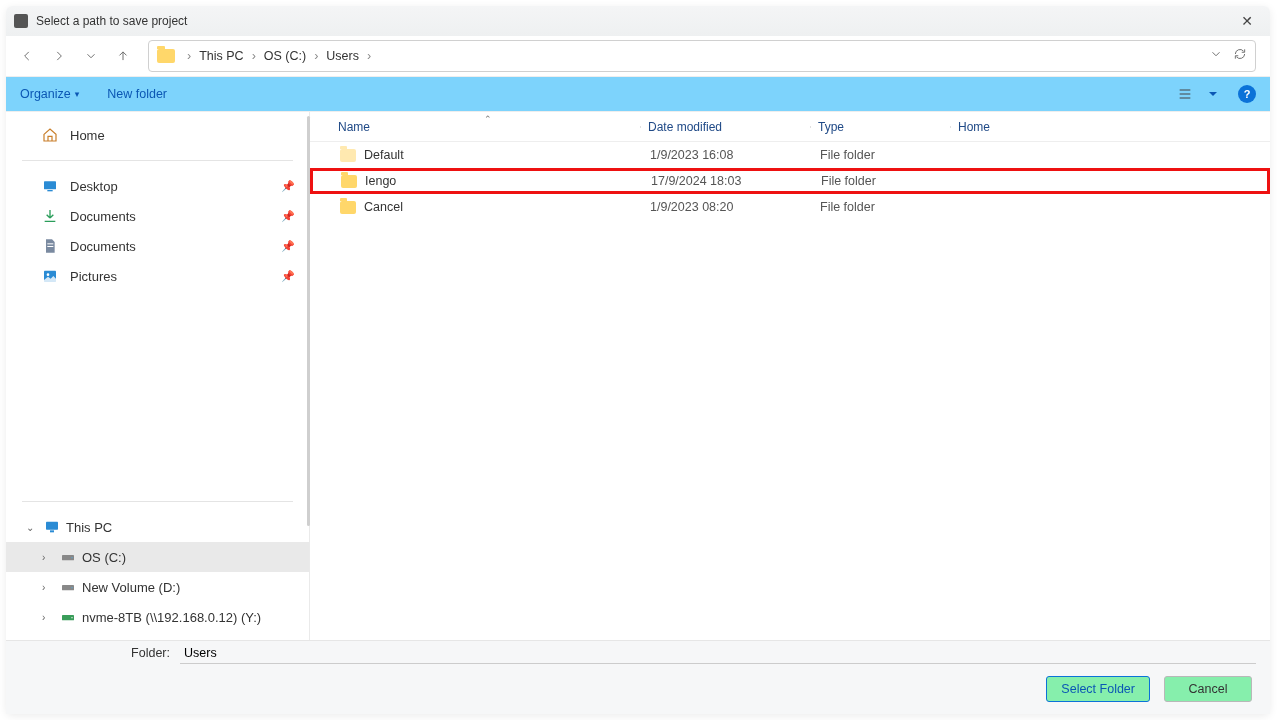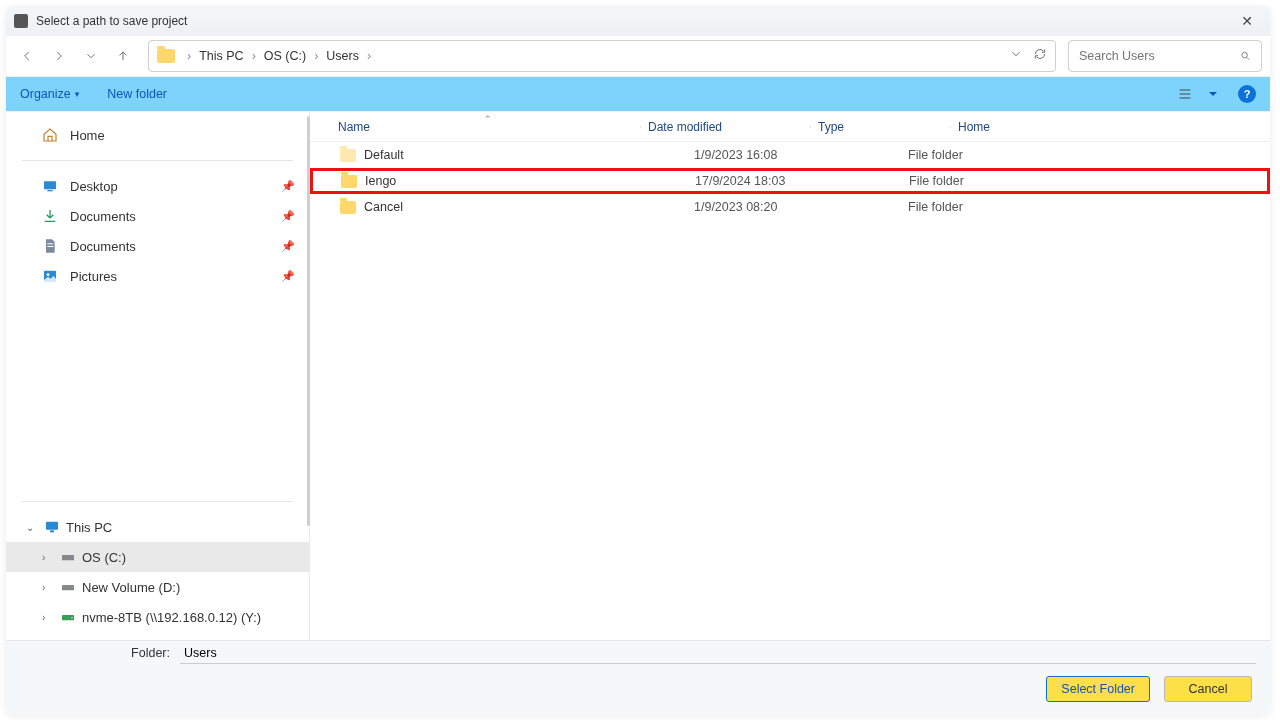"Search Users" div.searchbox { html: <div> <input> <svg> <circle></circle> <path></path> </svg> </div> -> none }
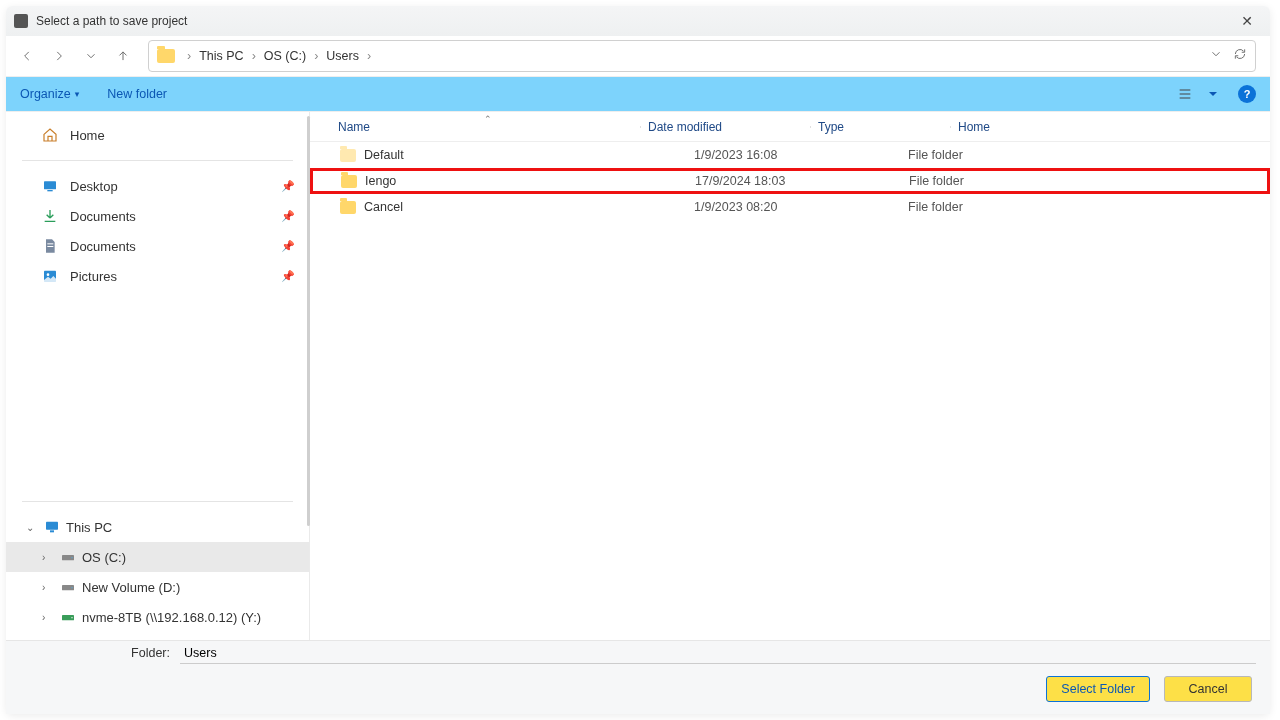"Default" .row { gap: 44px -> none }
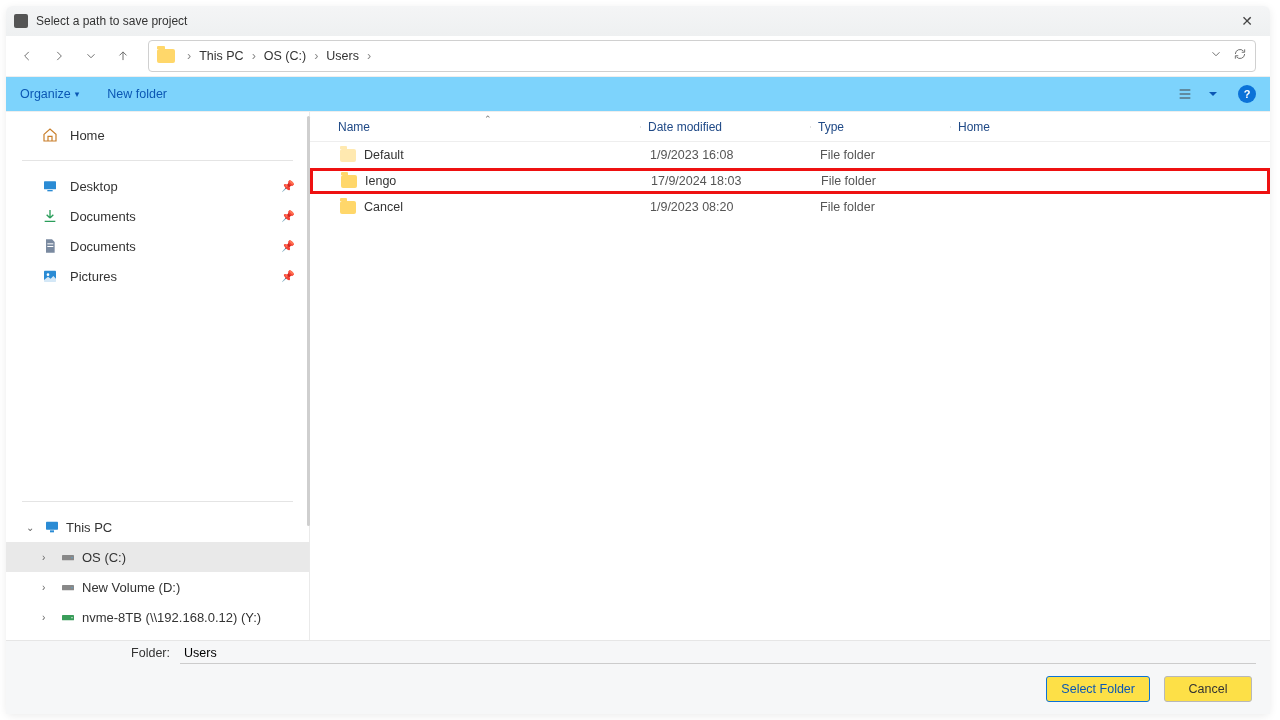"Select Folder" .btn { background: #fde047 -> #86efac }
